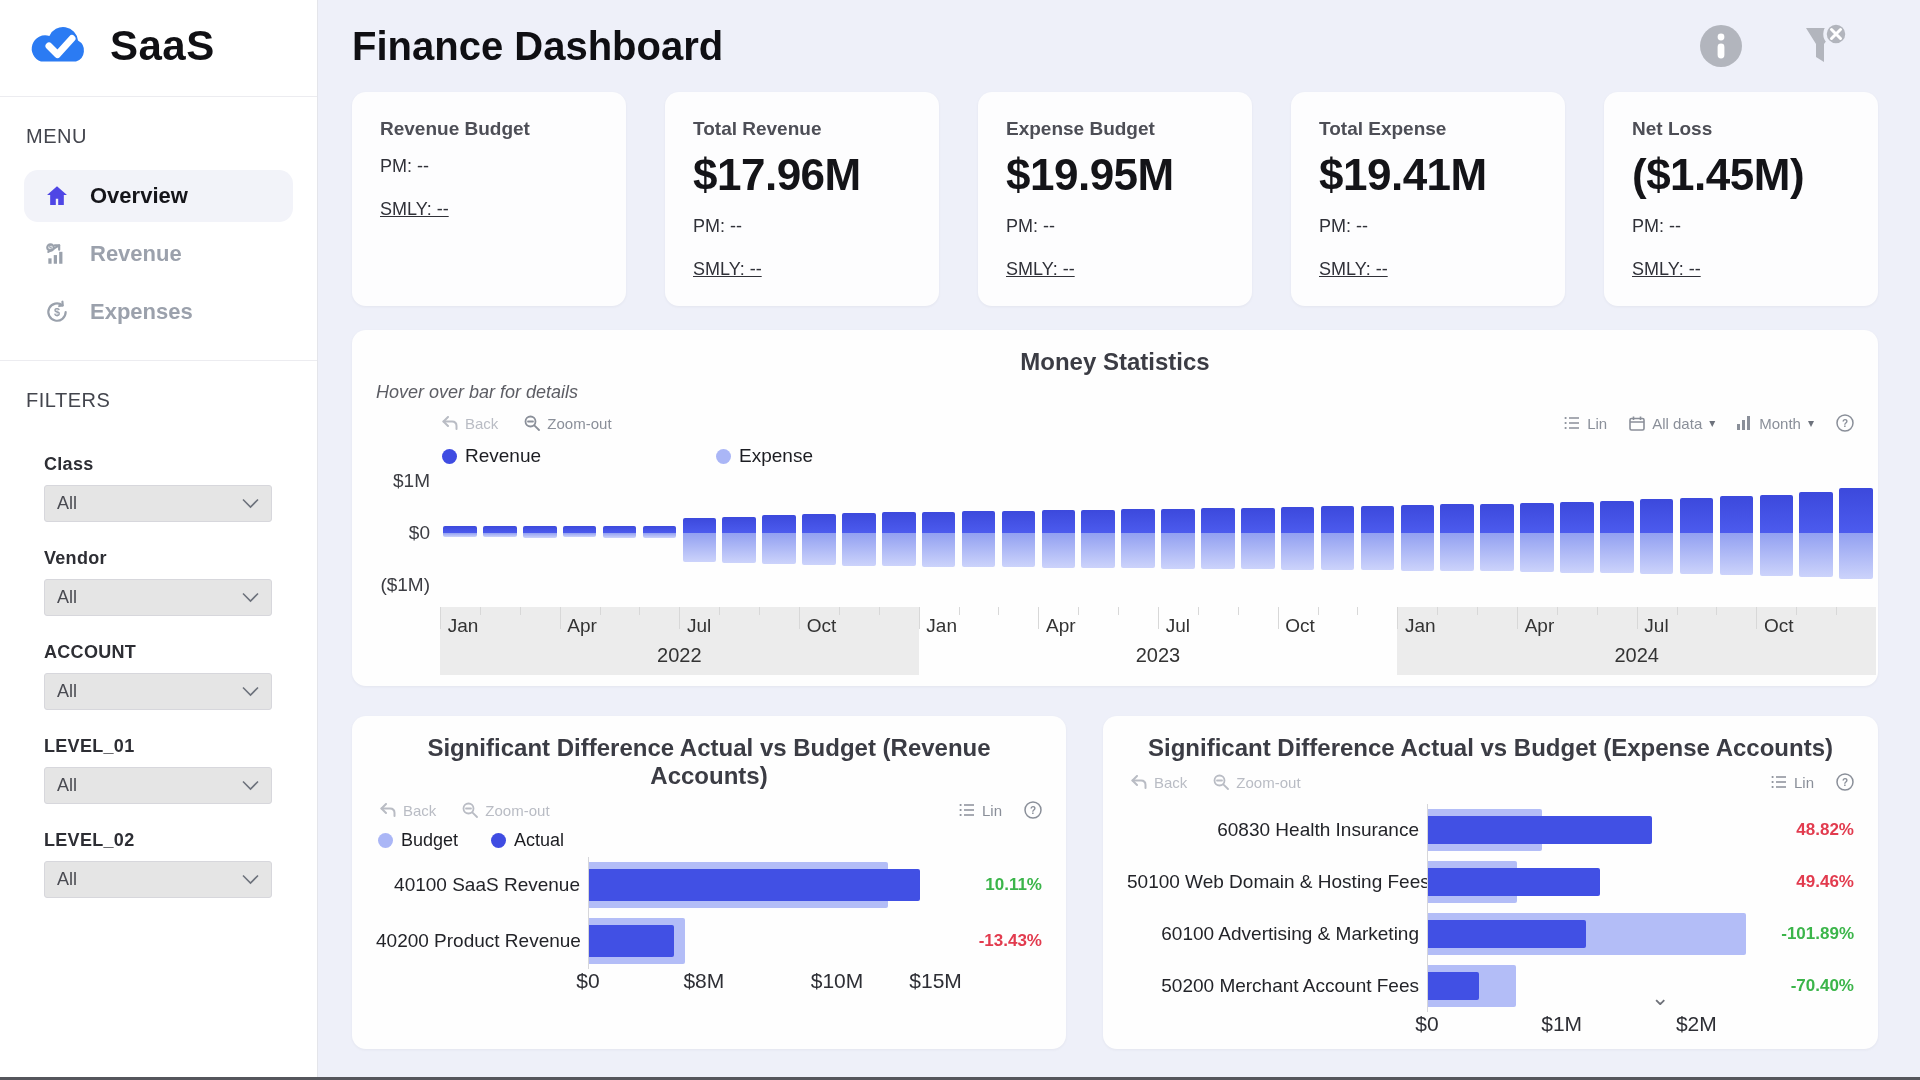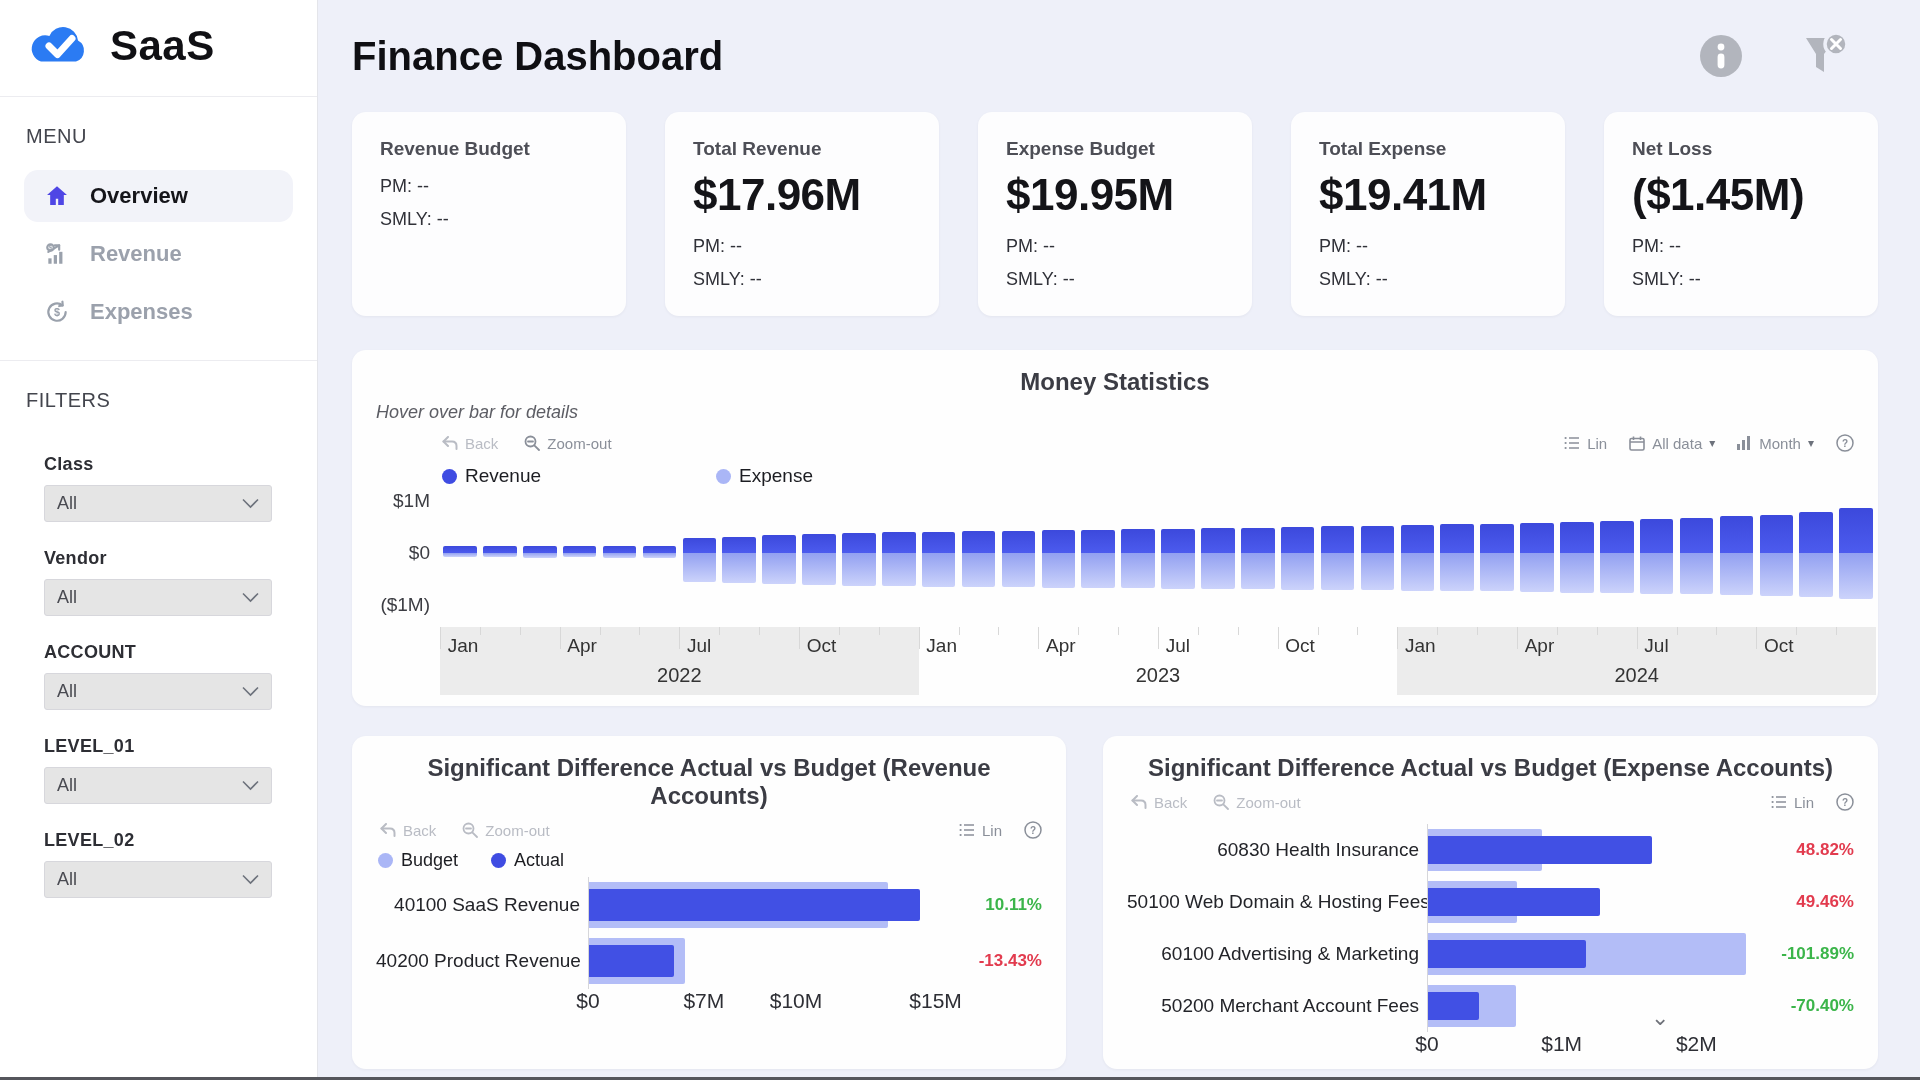"Finance Dashboard" .page-header { height: 112px -> 92px }
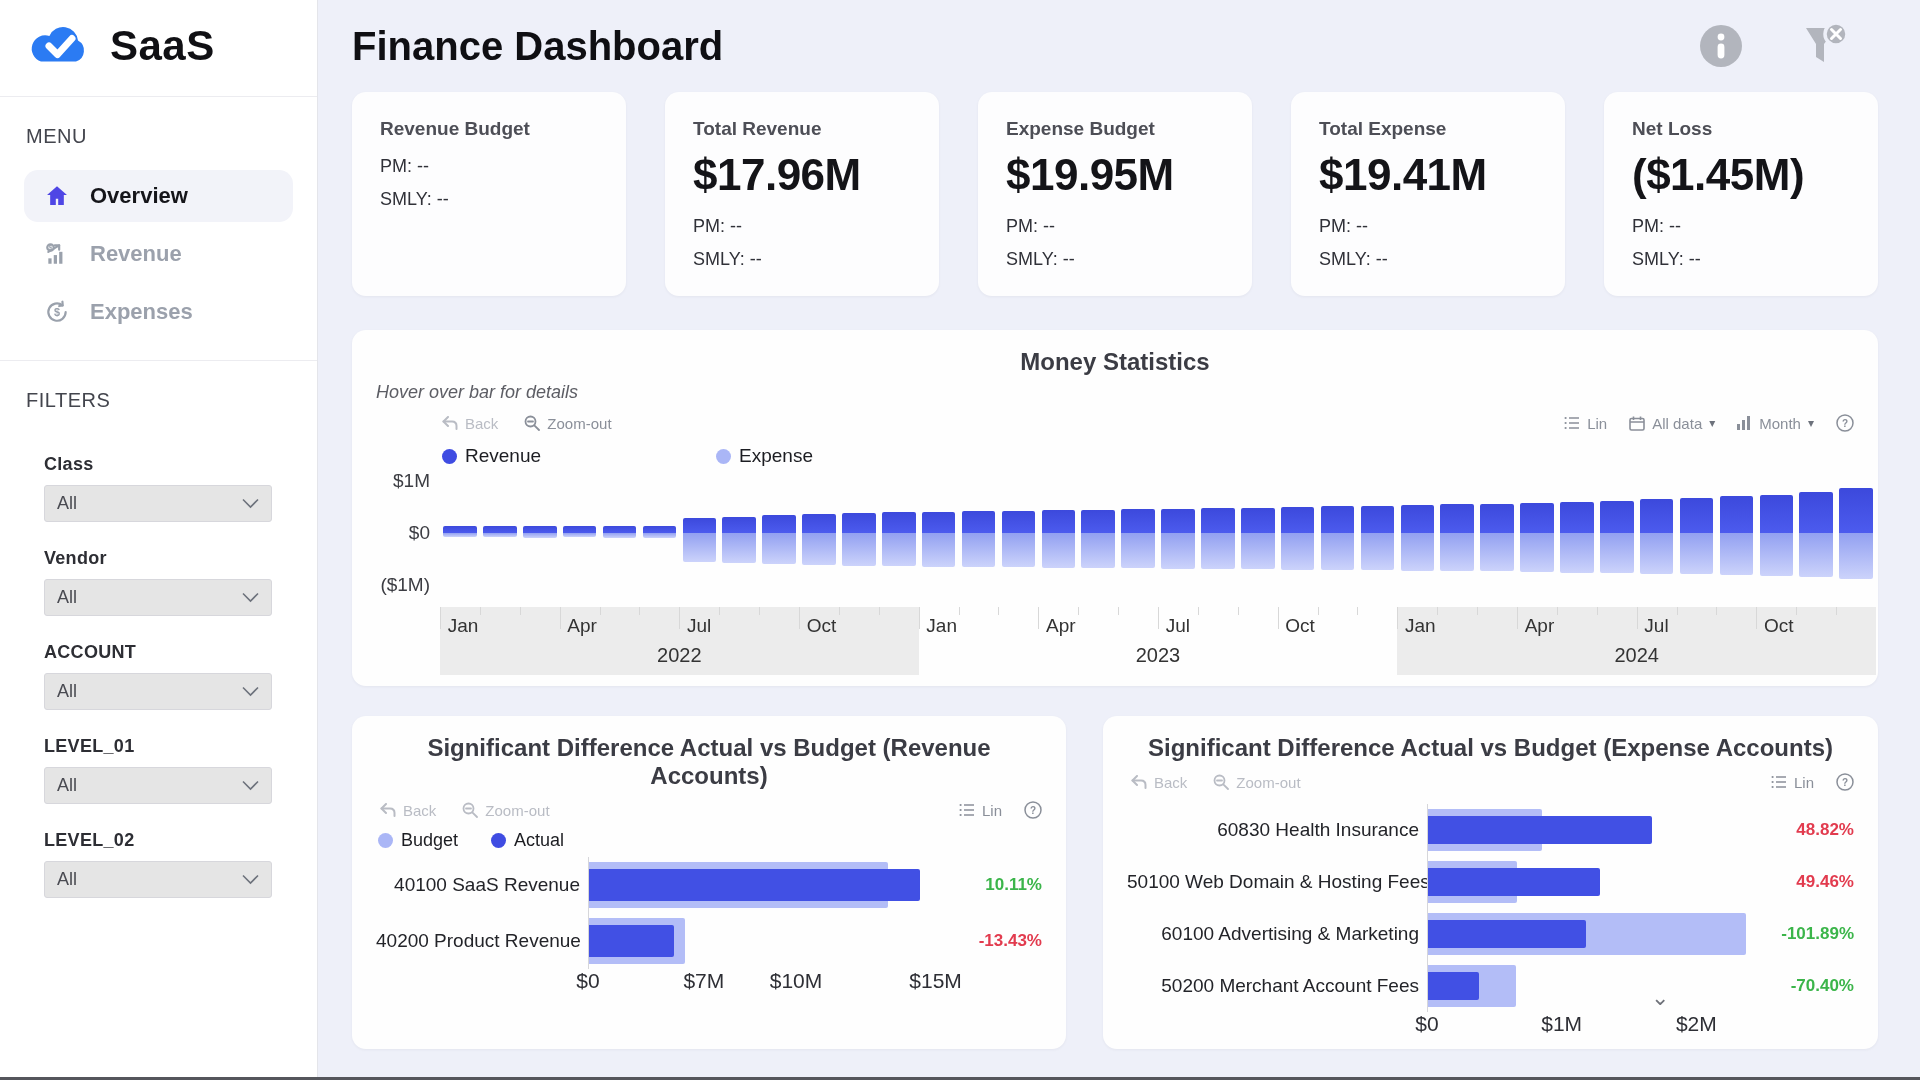"SMLY: --" .kpi-sub + .kpi-sub { margin-top: 12px -> 22px; text-decoration: none -> underline }
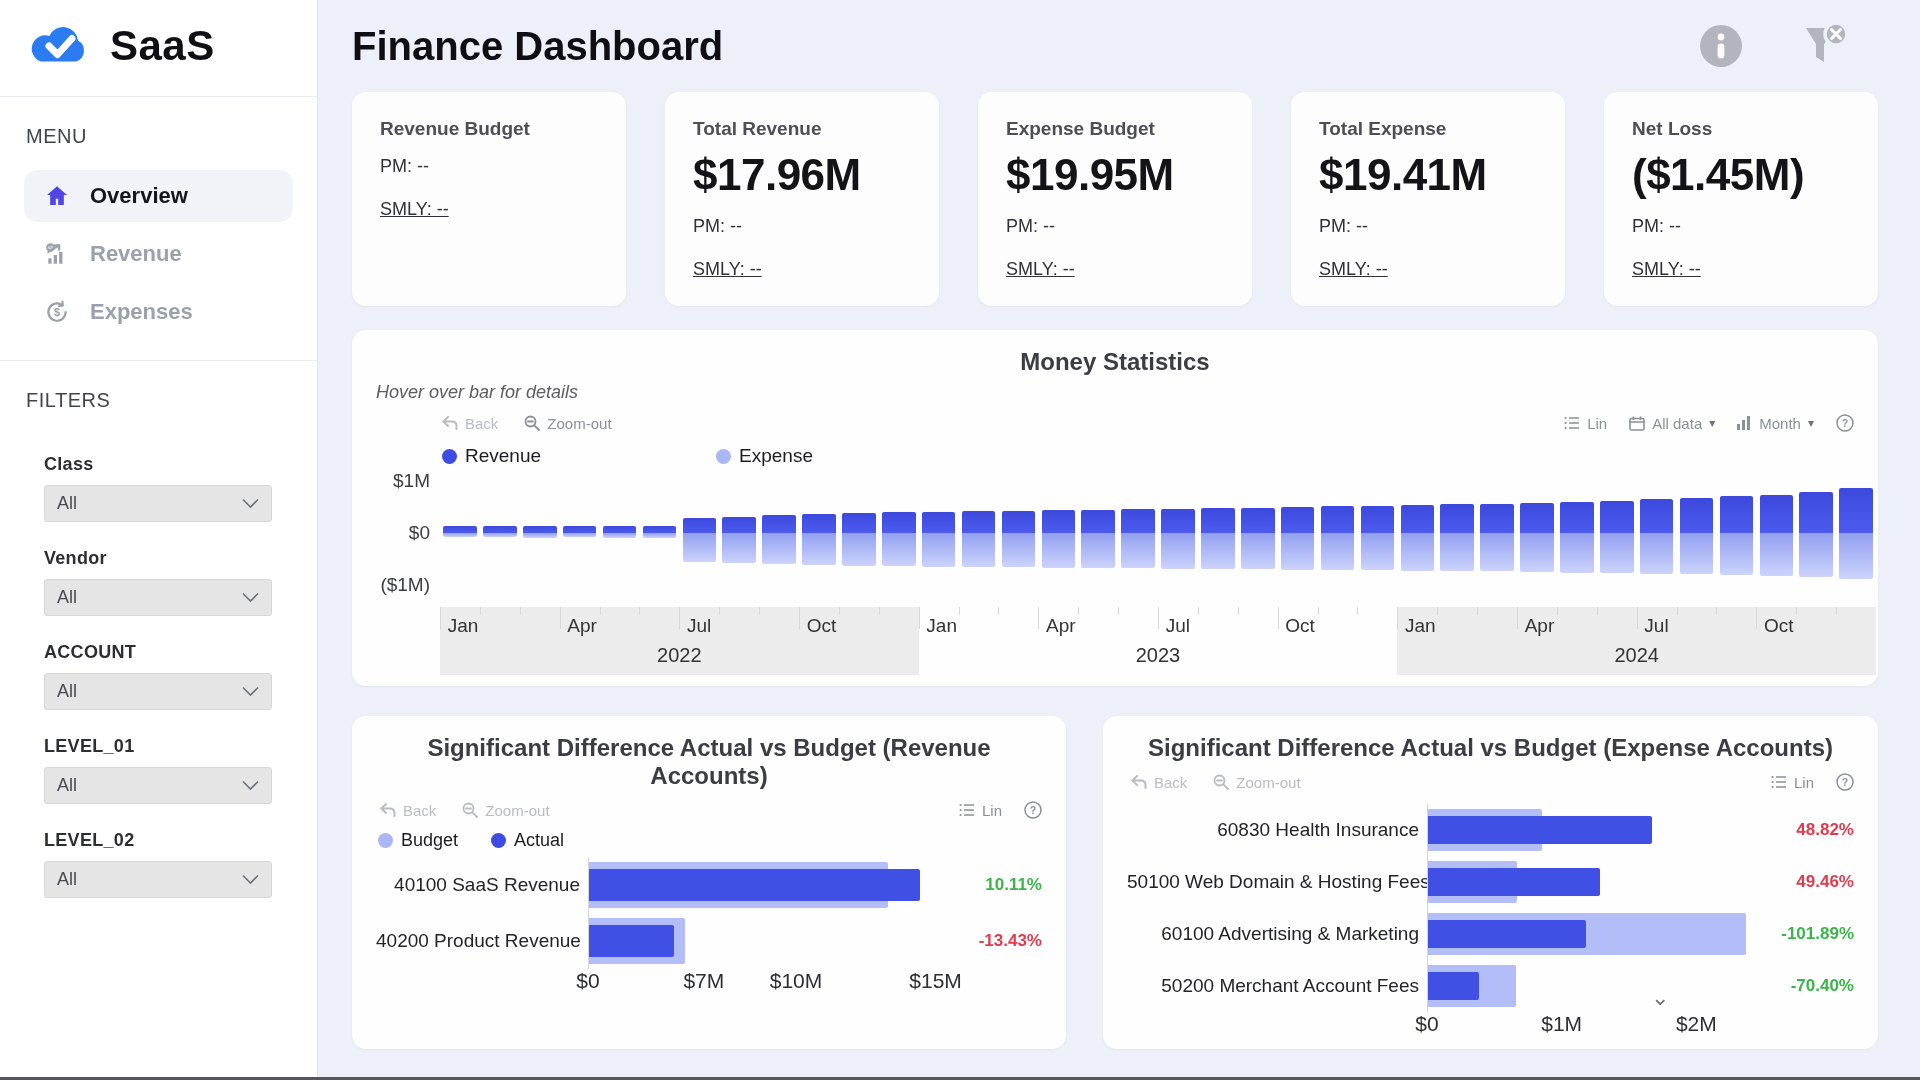"$7M" span { text: $7M -> $8M }
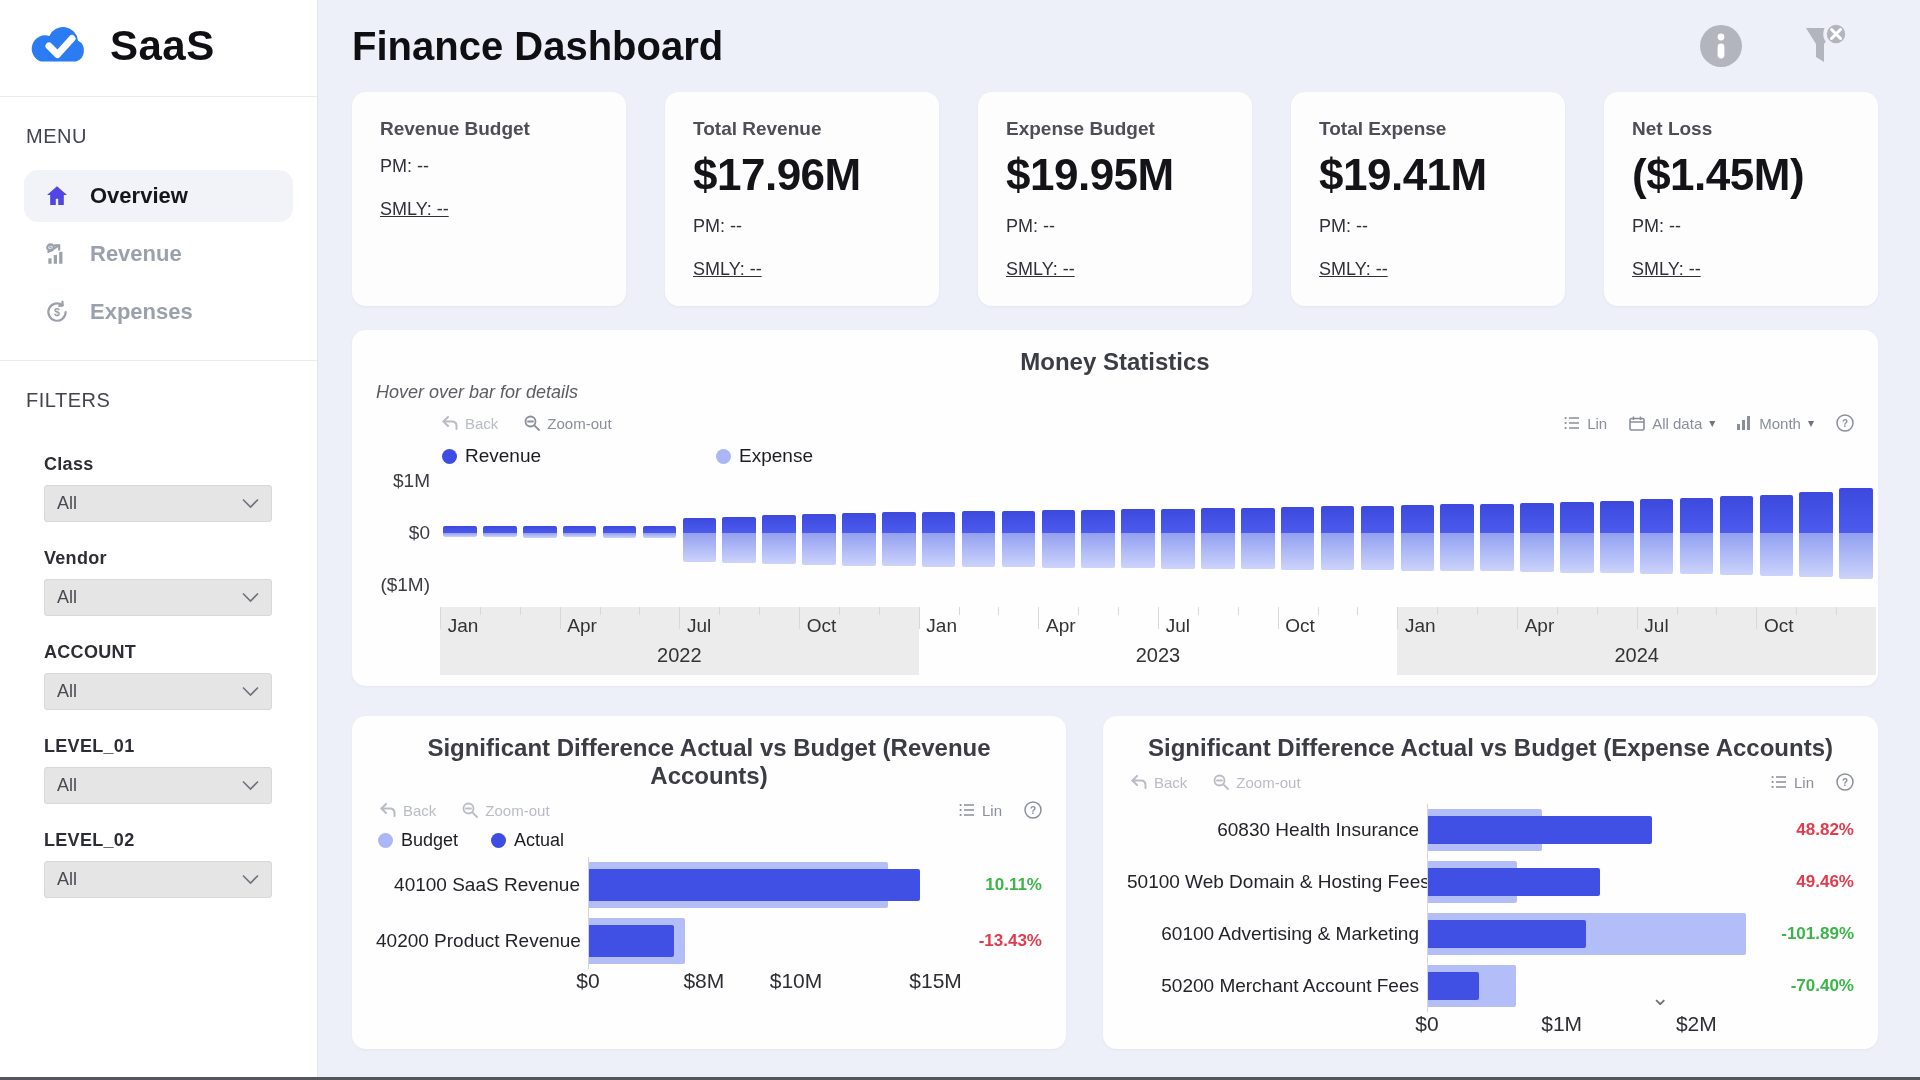"$10M" span { left: 420px -> 461px }
